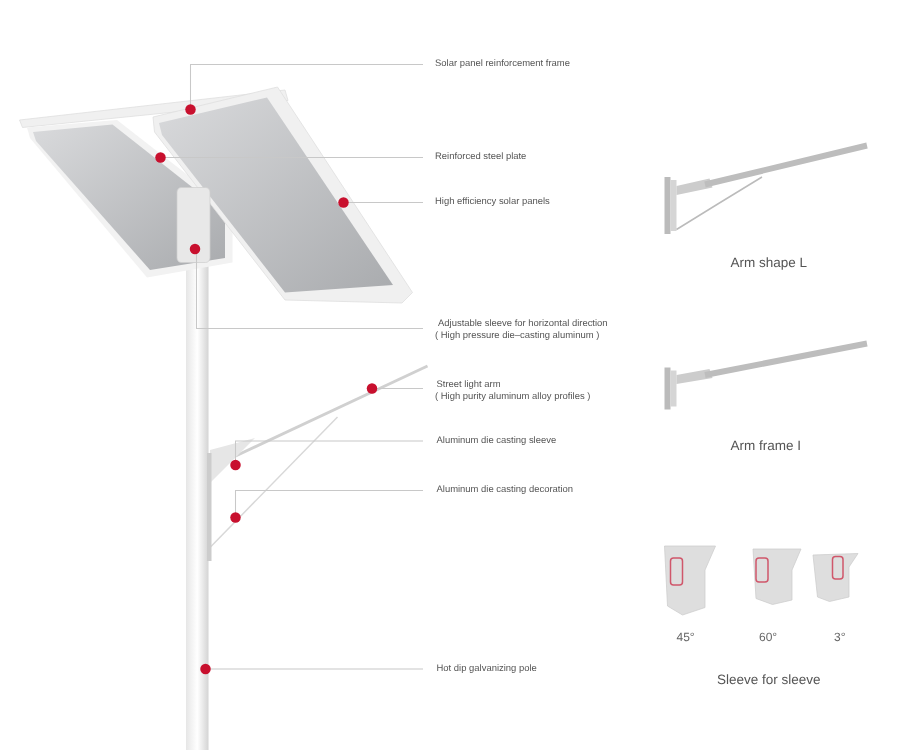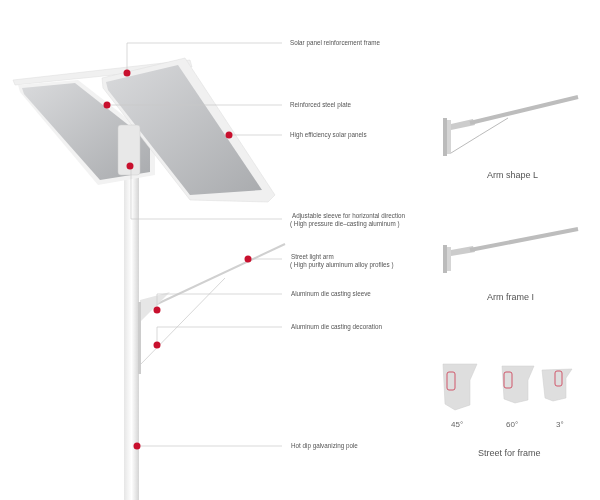"Street for frame" div.caption { text: Street for frame -> Sleeve for sleeve }
